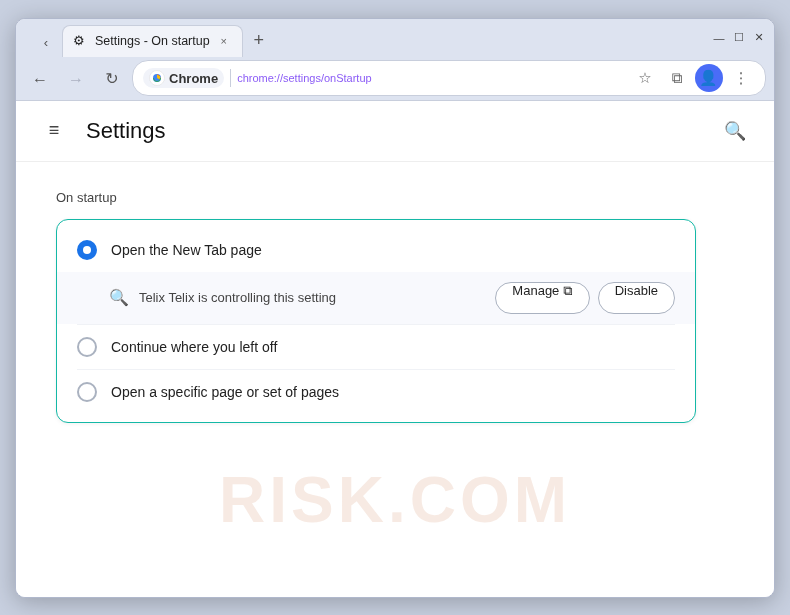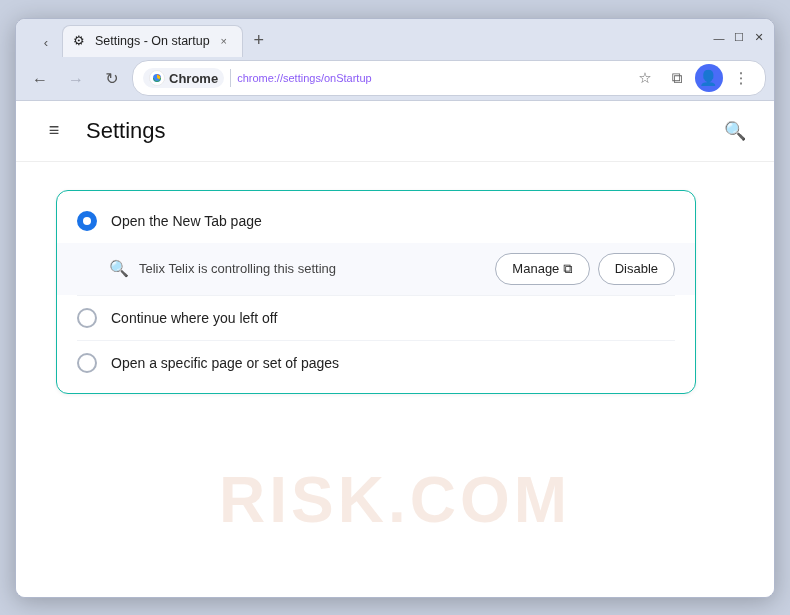"On startup" div.section-label { html: none -> <div>On startup</div> }
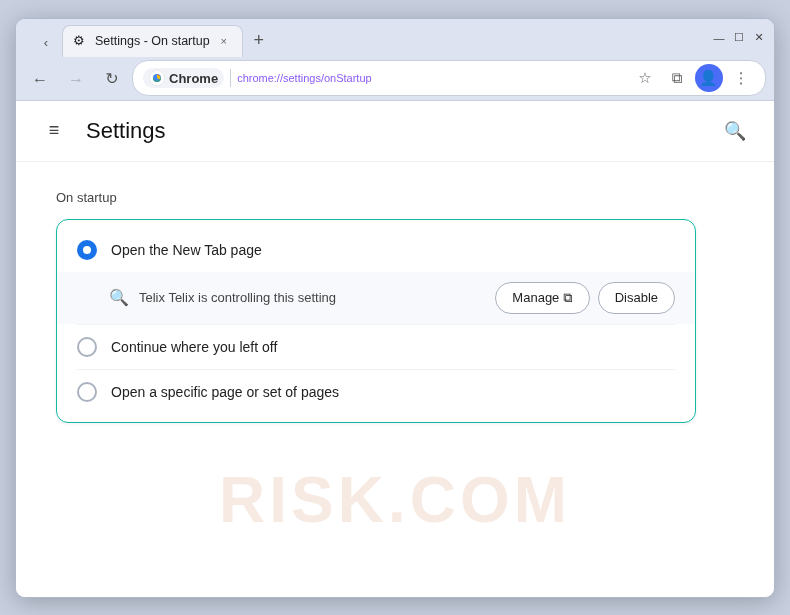"Manage" .ext-btn { align-items: center -> flex-start }
